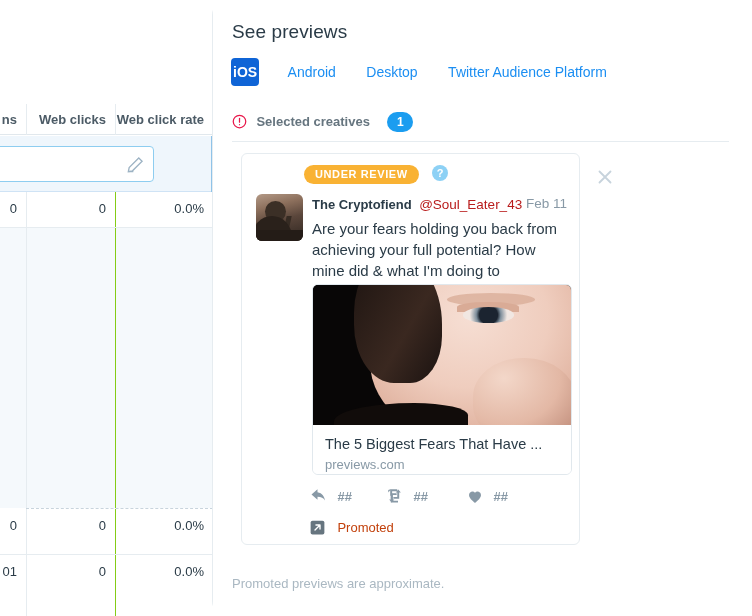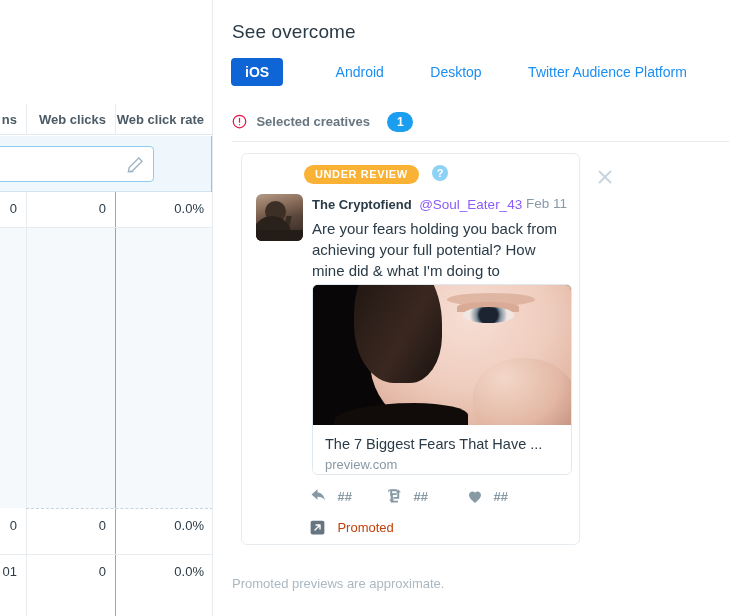"See overcome" div.see-preview { text: overcome -> previews }
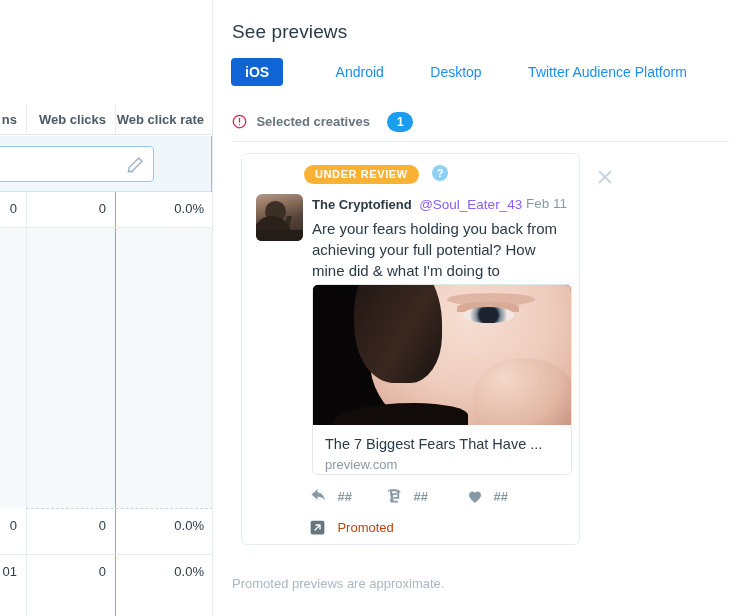"iOS" .tab.active { margin-right: 32px -> 24px; padding: 6px 14px -> 6px 2px }
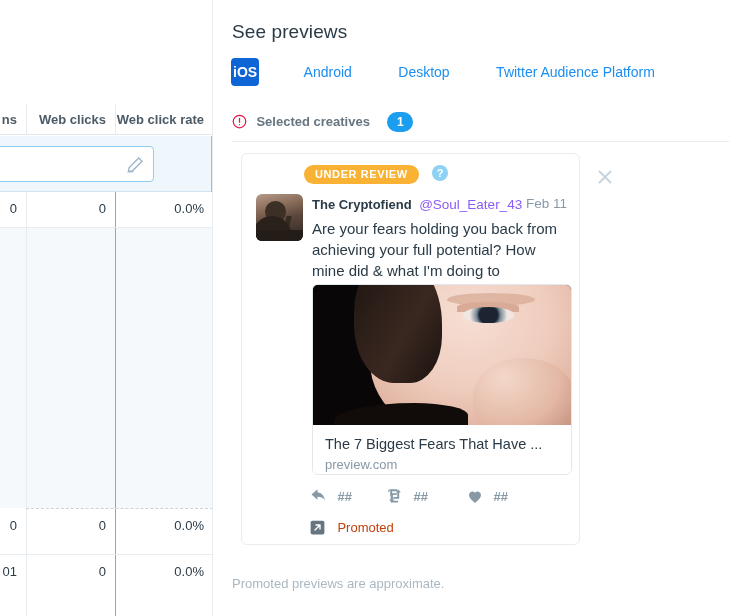"Android" .tab { margin-left: 16px -> none }
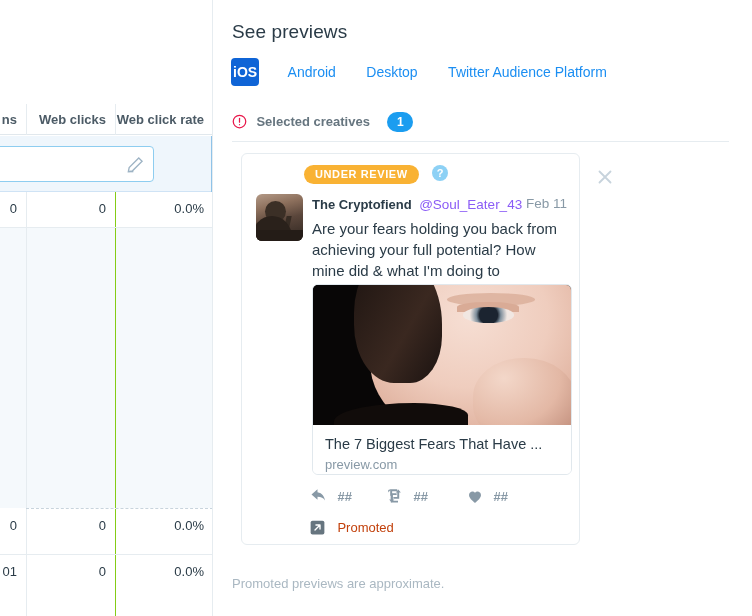"ns" .table-panel { border-radius: none -> 15px }
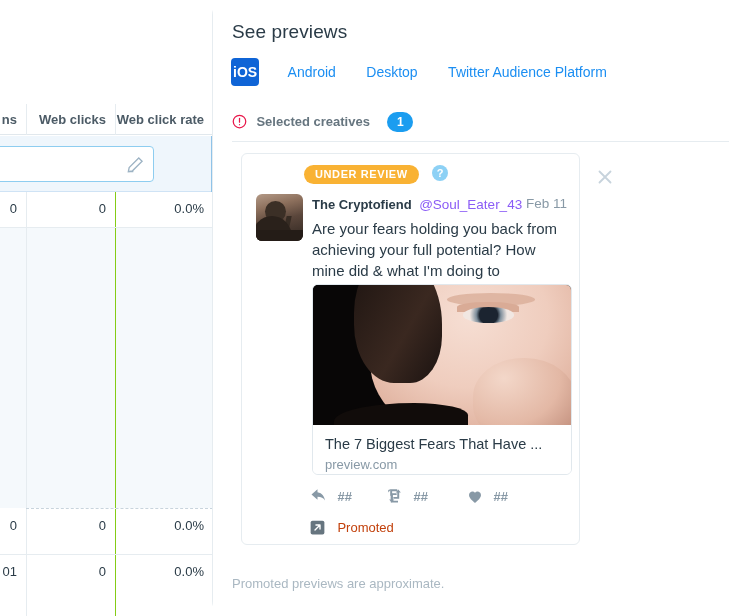"@Soul_Eater_43" .tw-handle { color: #8b5cf6 -> #b91c1c }
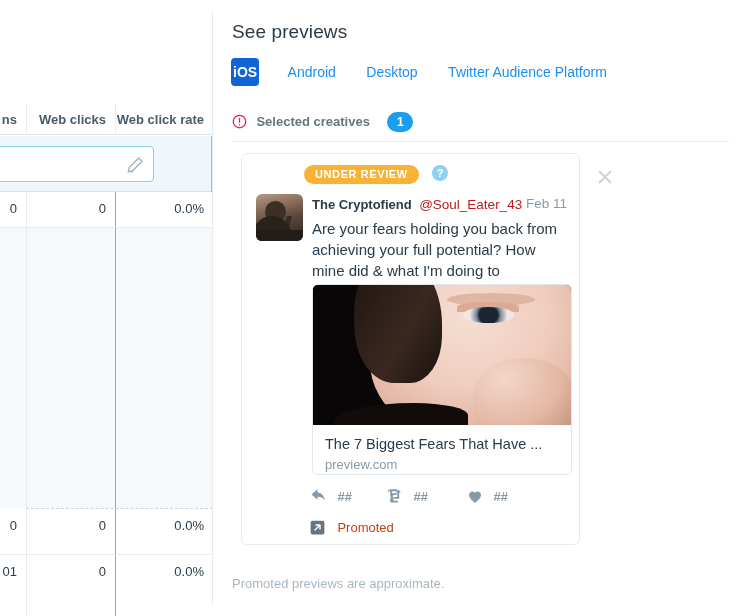"The 7 Biggest Fears That" div.link-title { text: 7 -> 5 }
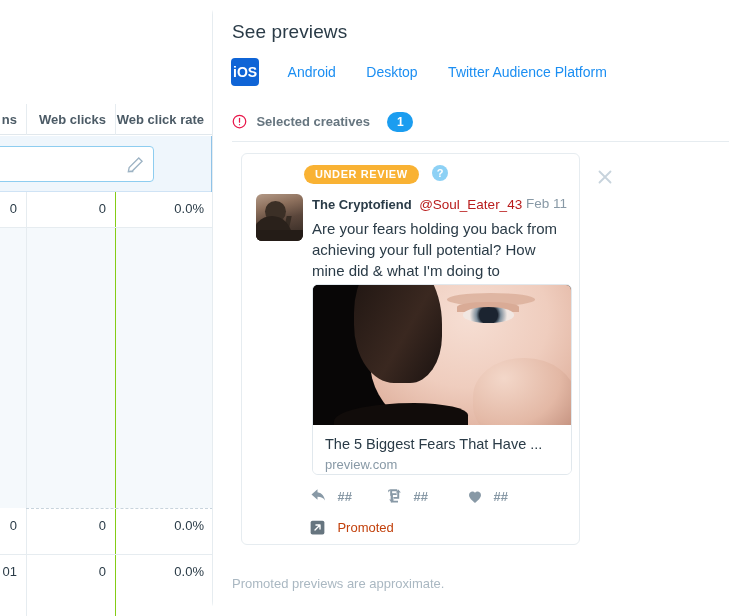"preview.com" div.link-domain { text: preview.com -> previews.com }
